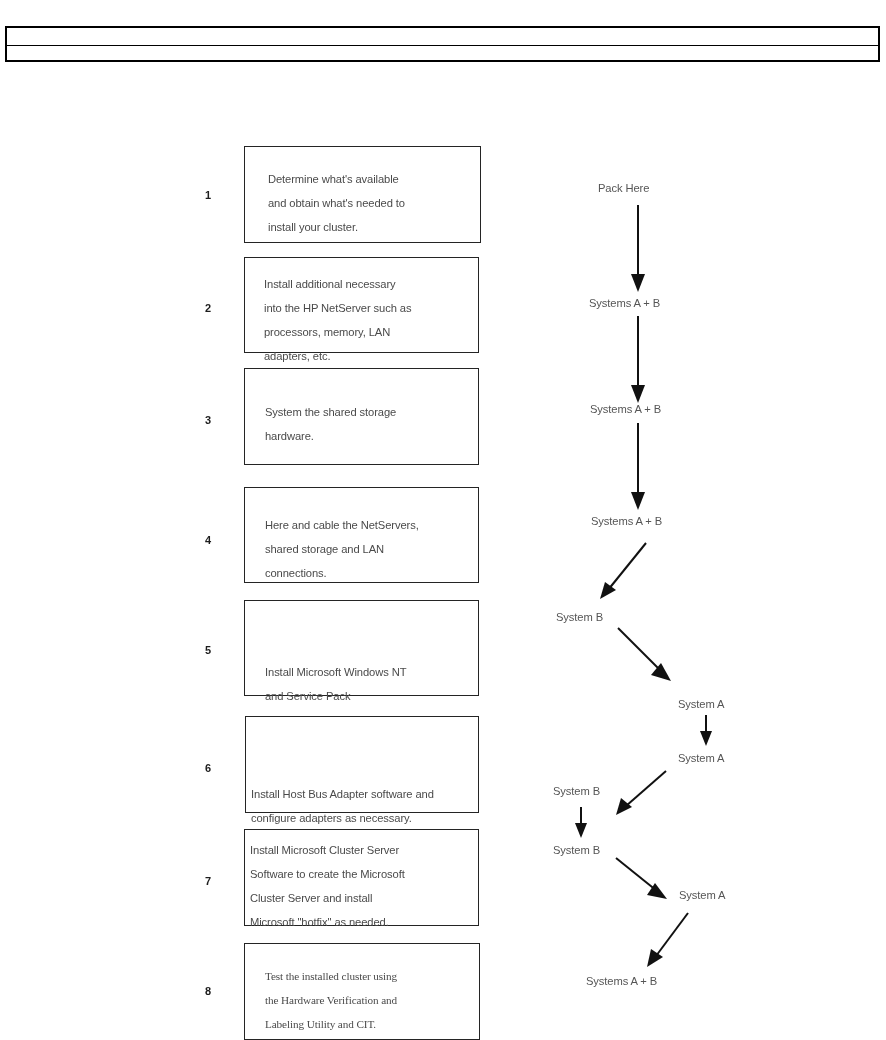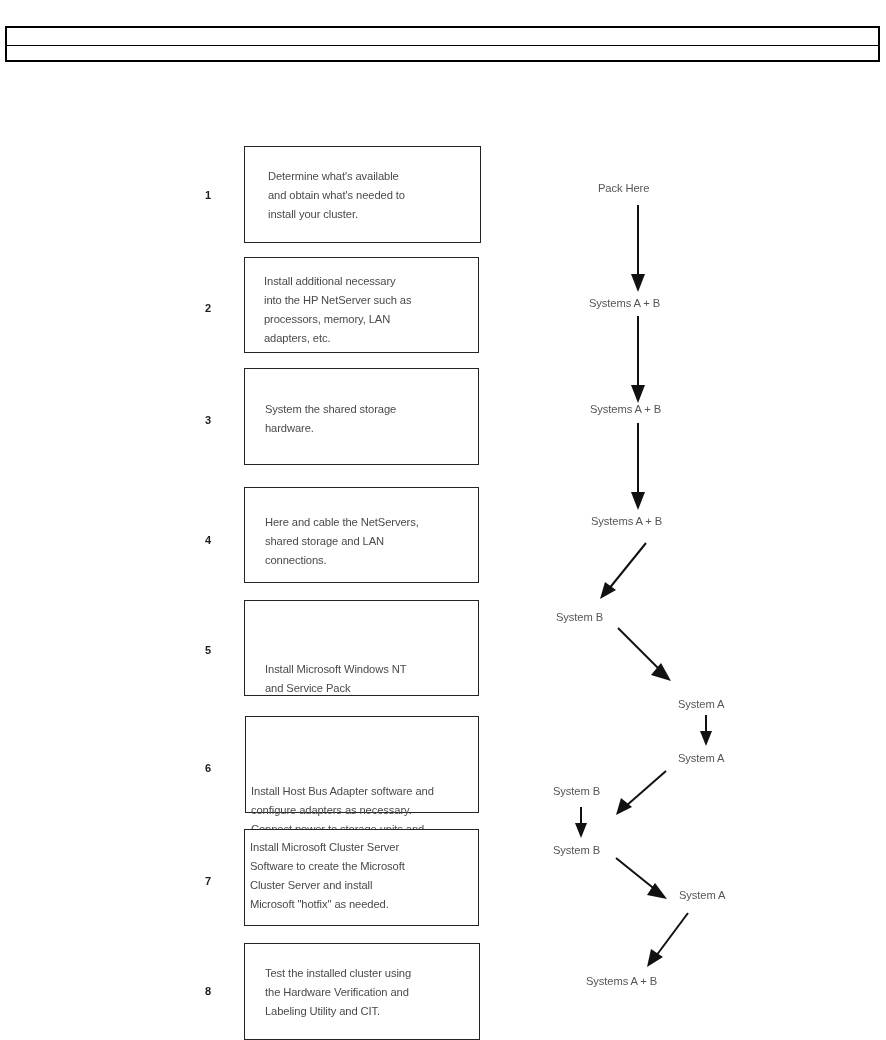"Determine what's available" .step-text { line-height: 19px -> 24px }
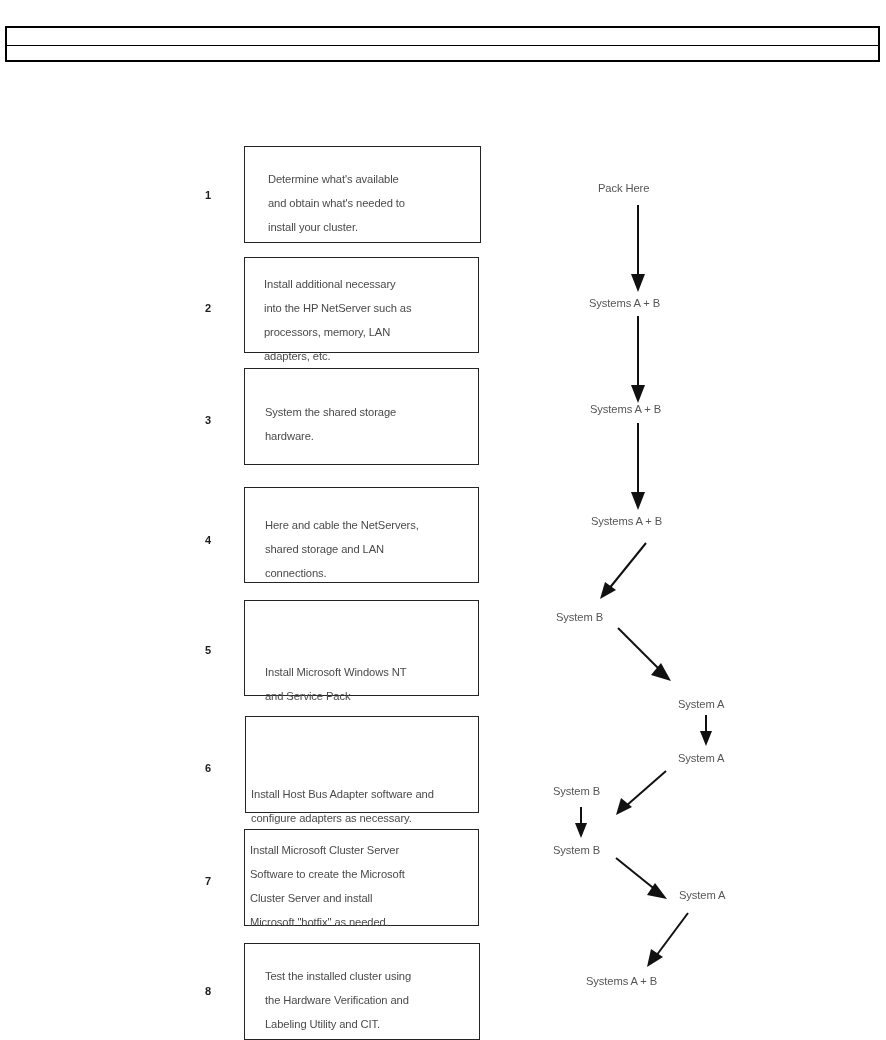"Test the installed cluster using" div.step-text { font-family: none -> Liberation Serif, serif }
